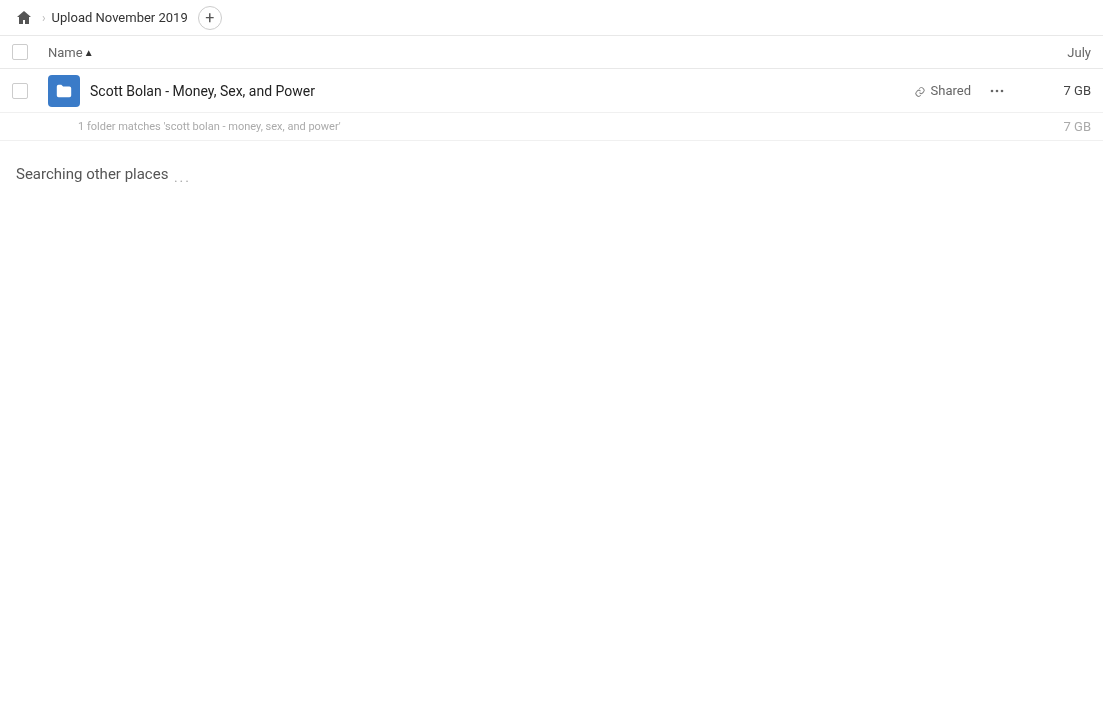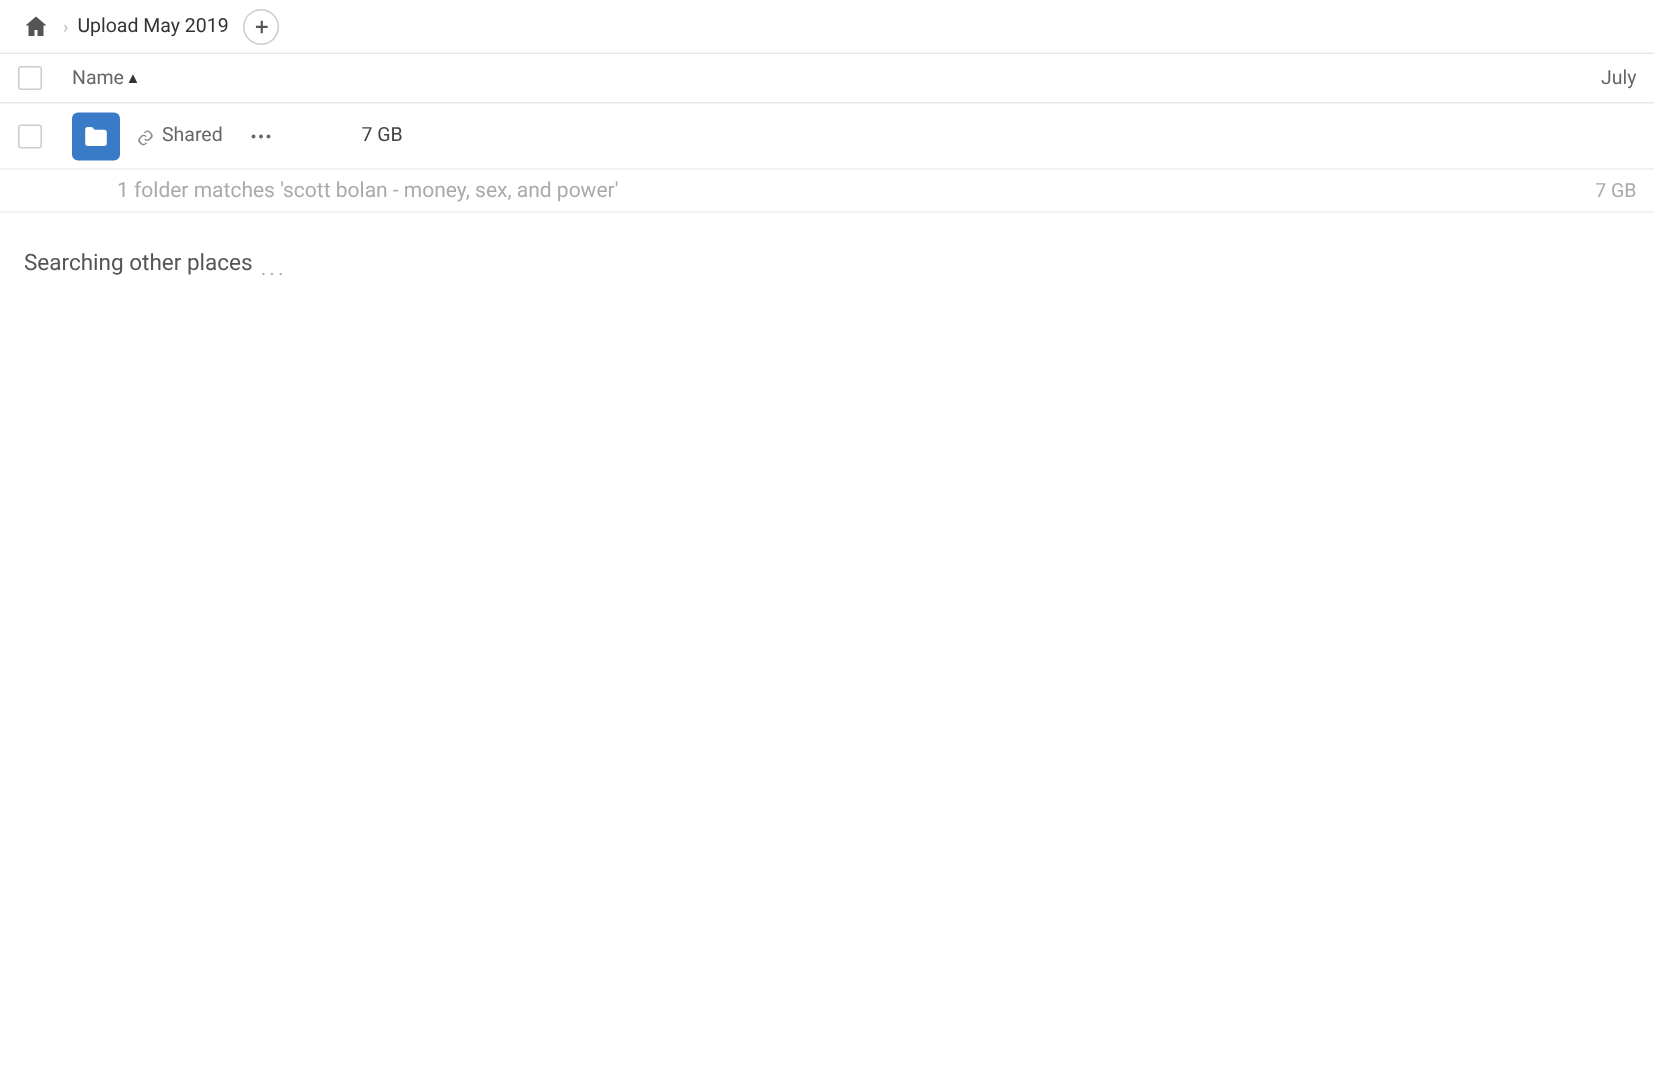"Upload May 2019" span.breadcrumb-current { text: May -> November }
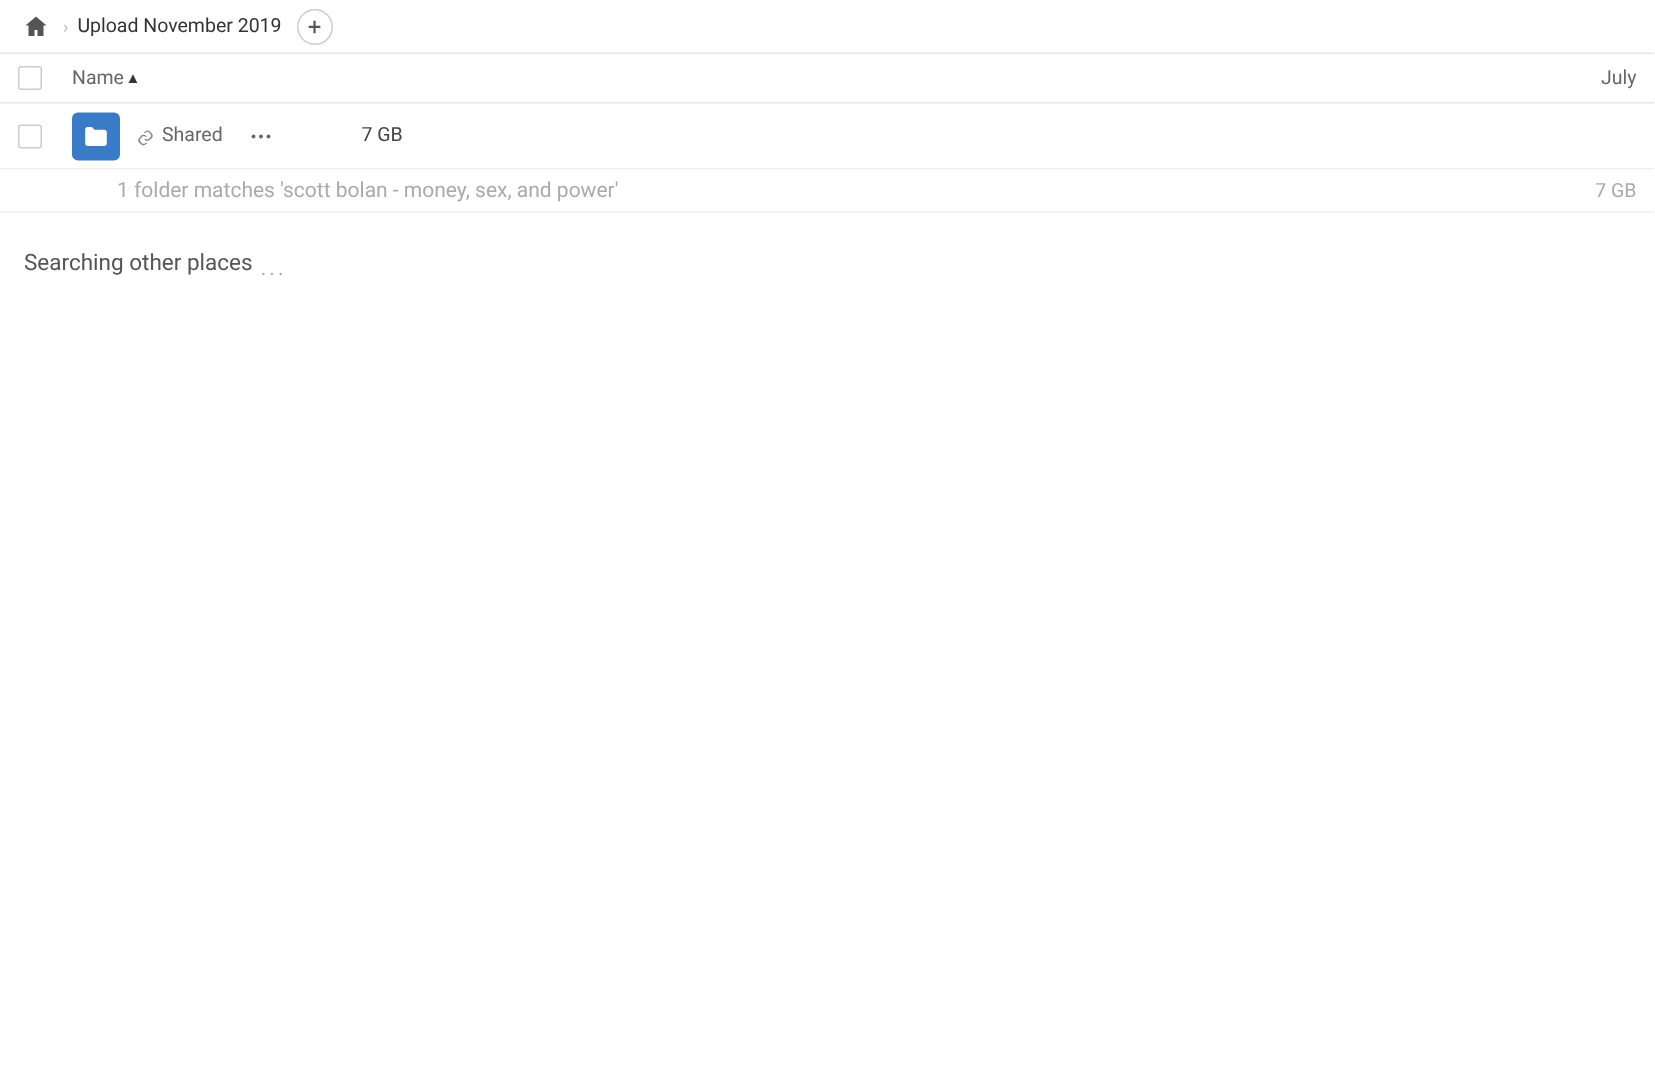"Scott Bolan - Money, Sex," div.file-name { html: none -> <div>Scott Bolan - Money, Sex, and Power</div> }
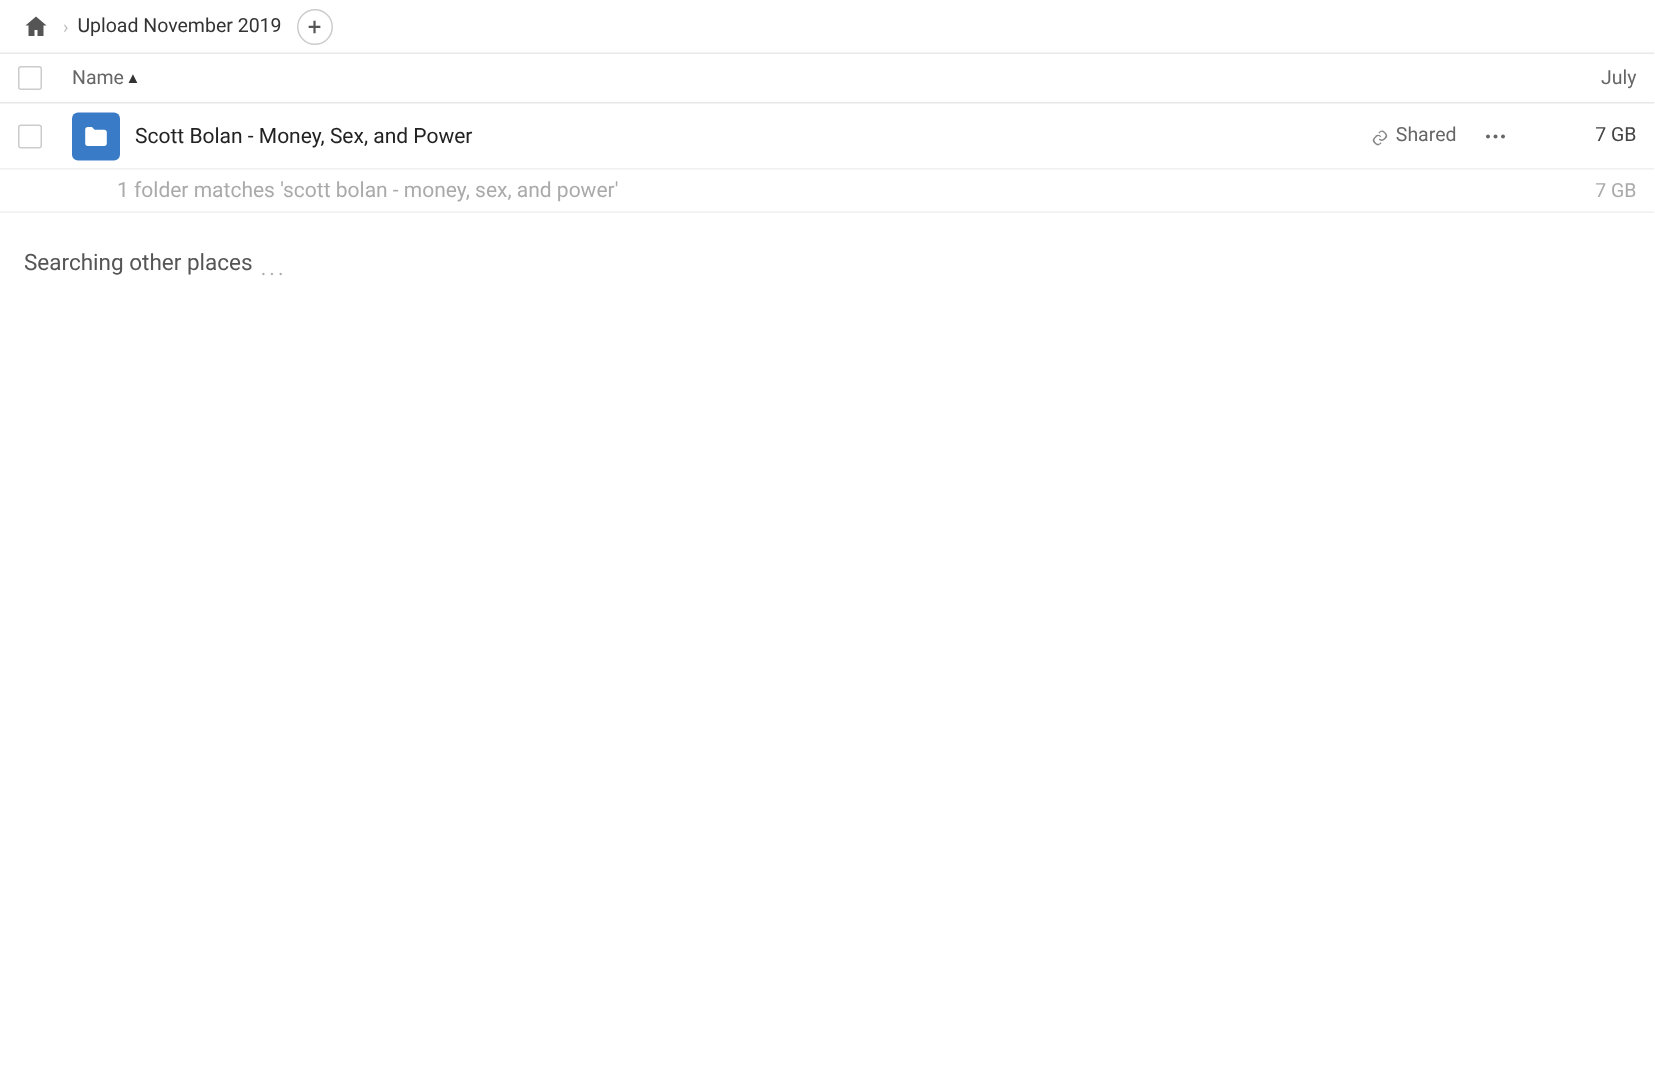"1 folder matches 'scott bolan" .sub-text { font-size: 14px -> 11px }
